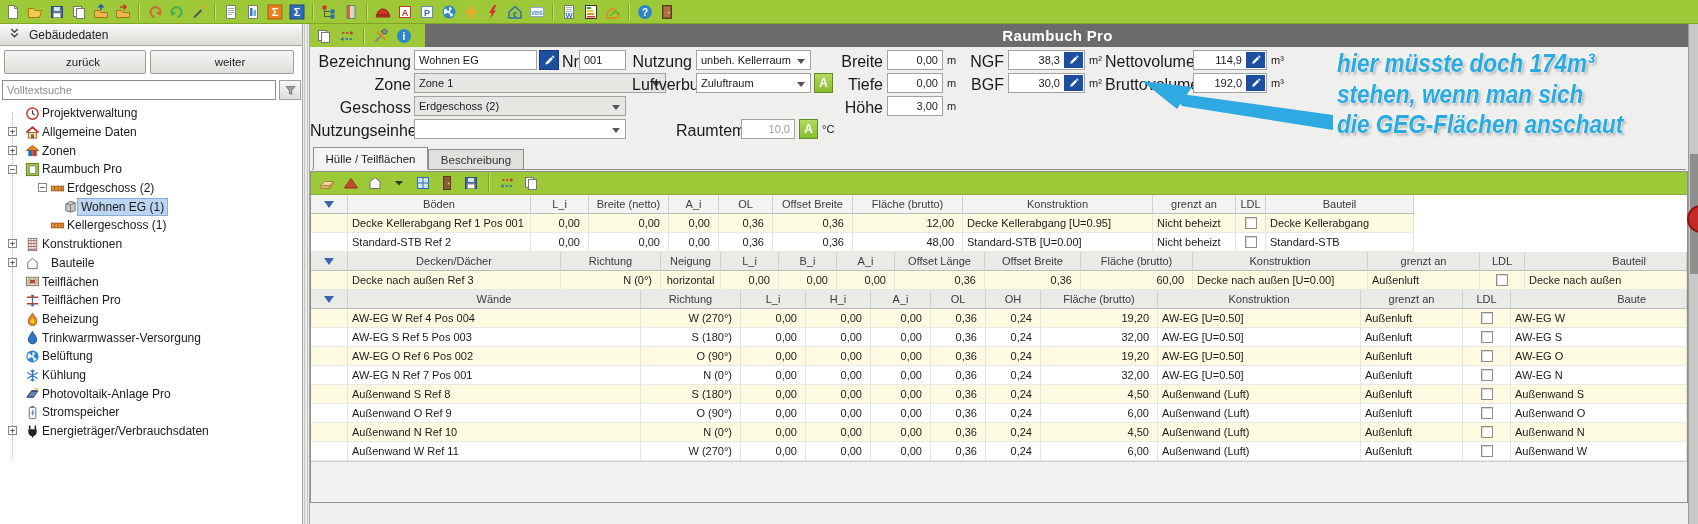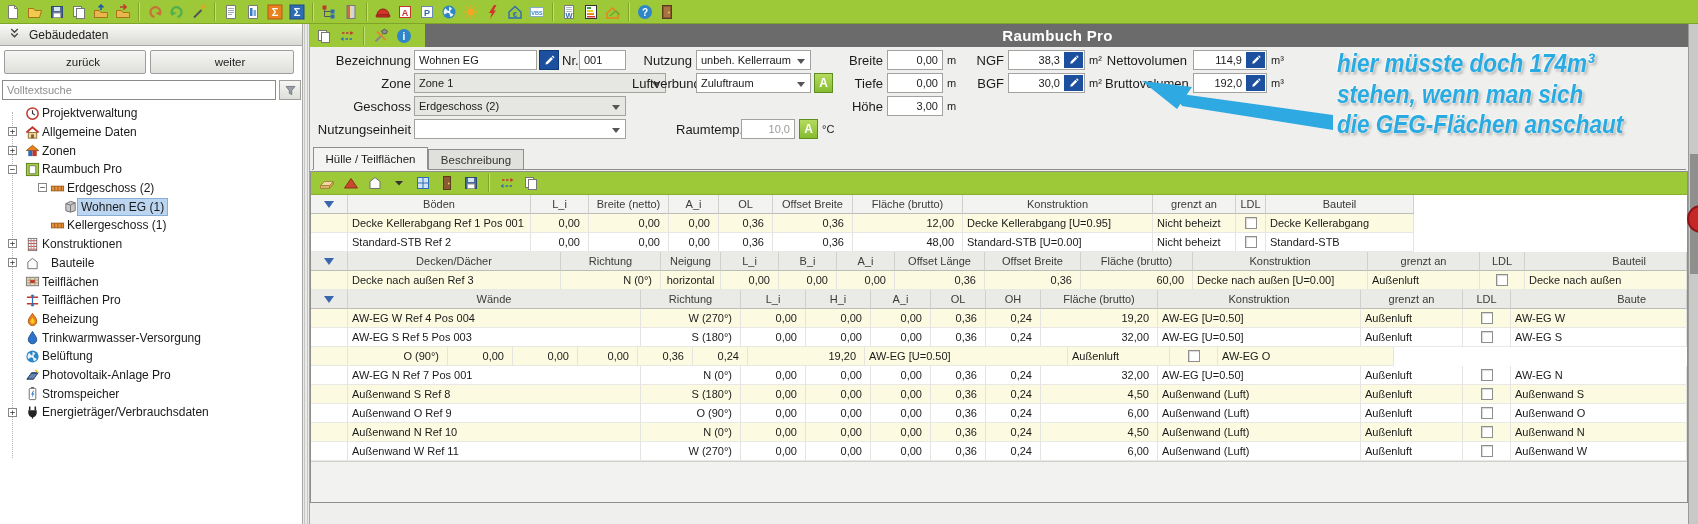"Bezeichnung" .flabel { font-size: 13px -> 16px }
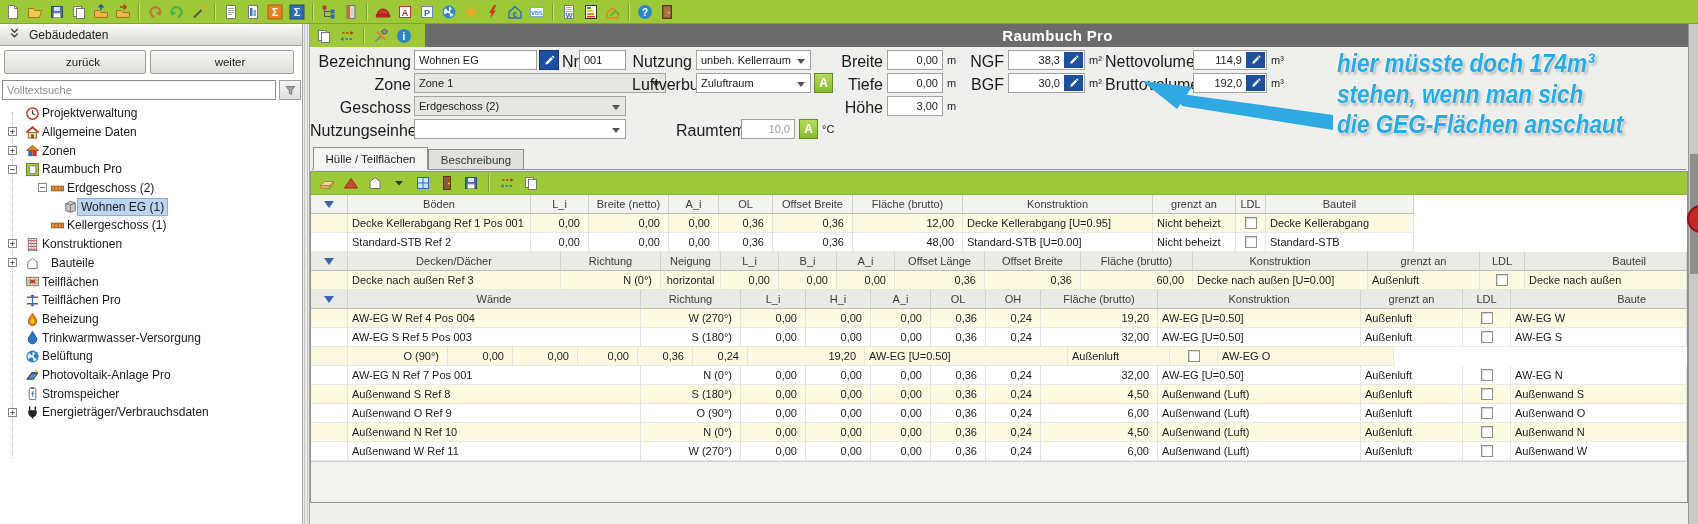"AW-EG O Ref 6 Pos" span.gcell { html: none -> <span>AW-EG O Ref 6 Pos 002</span> }
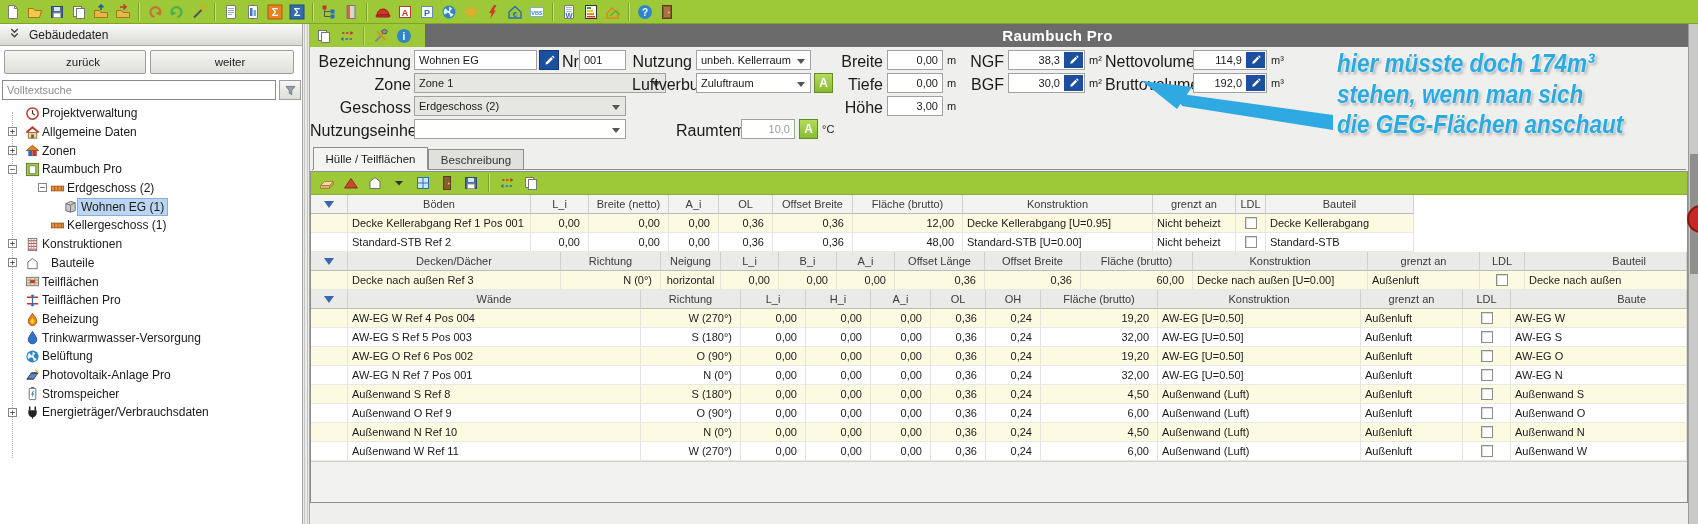"Kühlung" div.trow { html: none -> <div> <span><svg> <g> <path></path> </g> </svg></span> <span>Kühlung</span> </div> }
